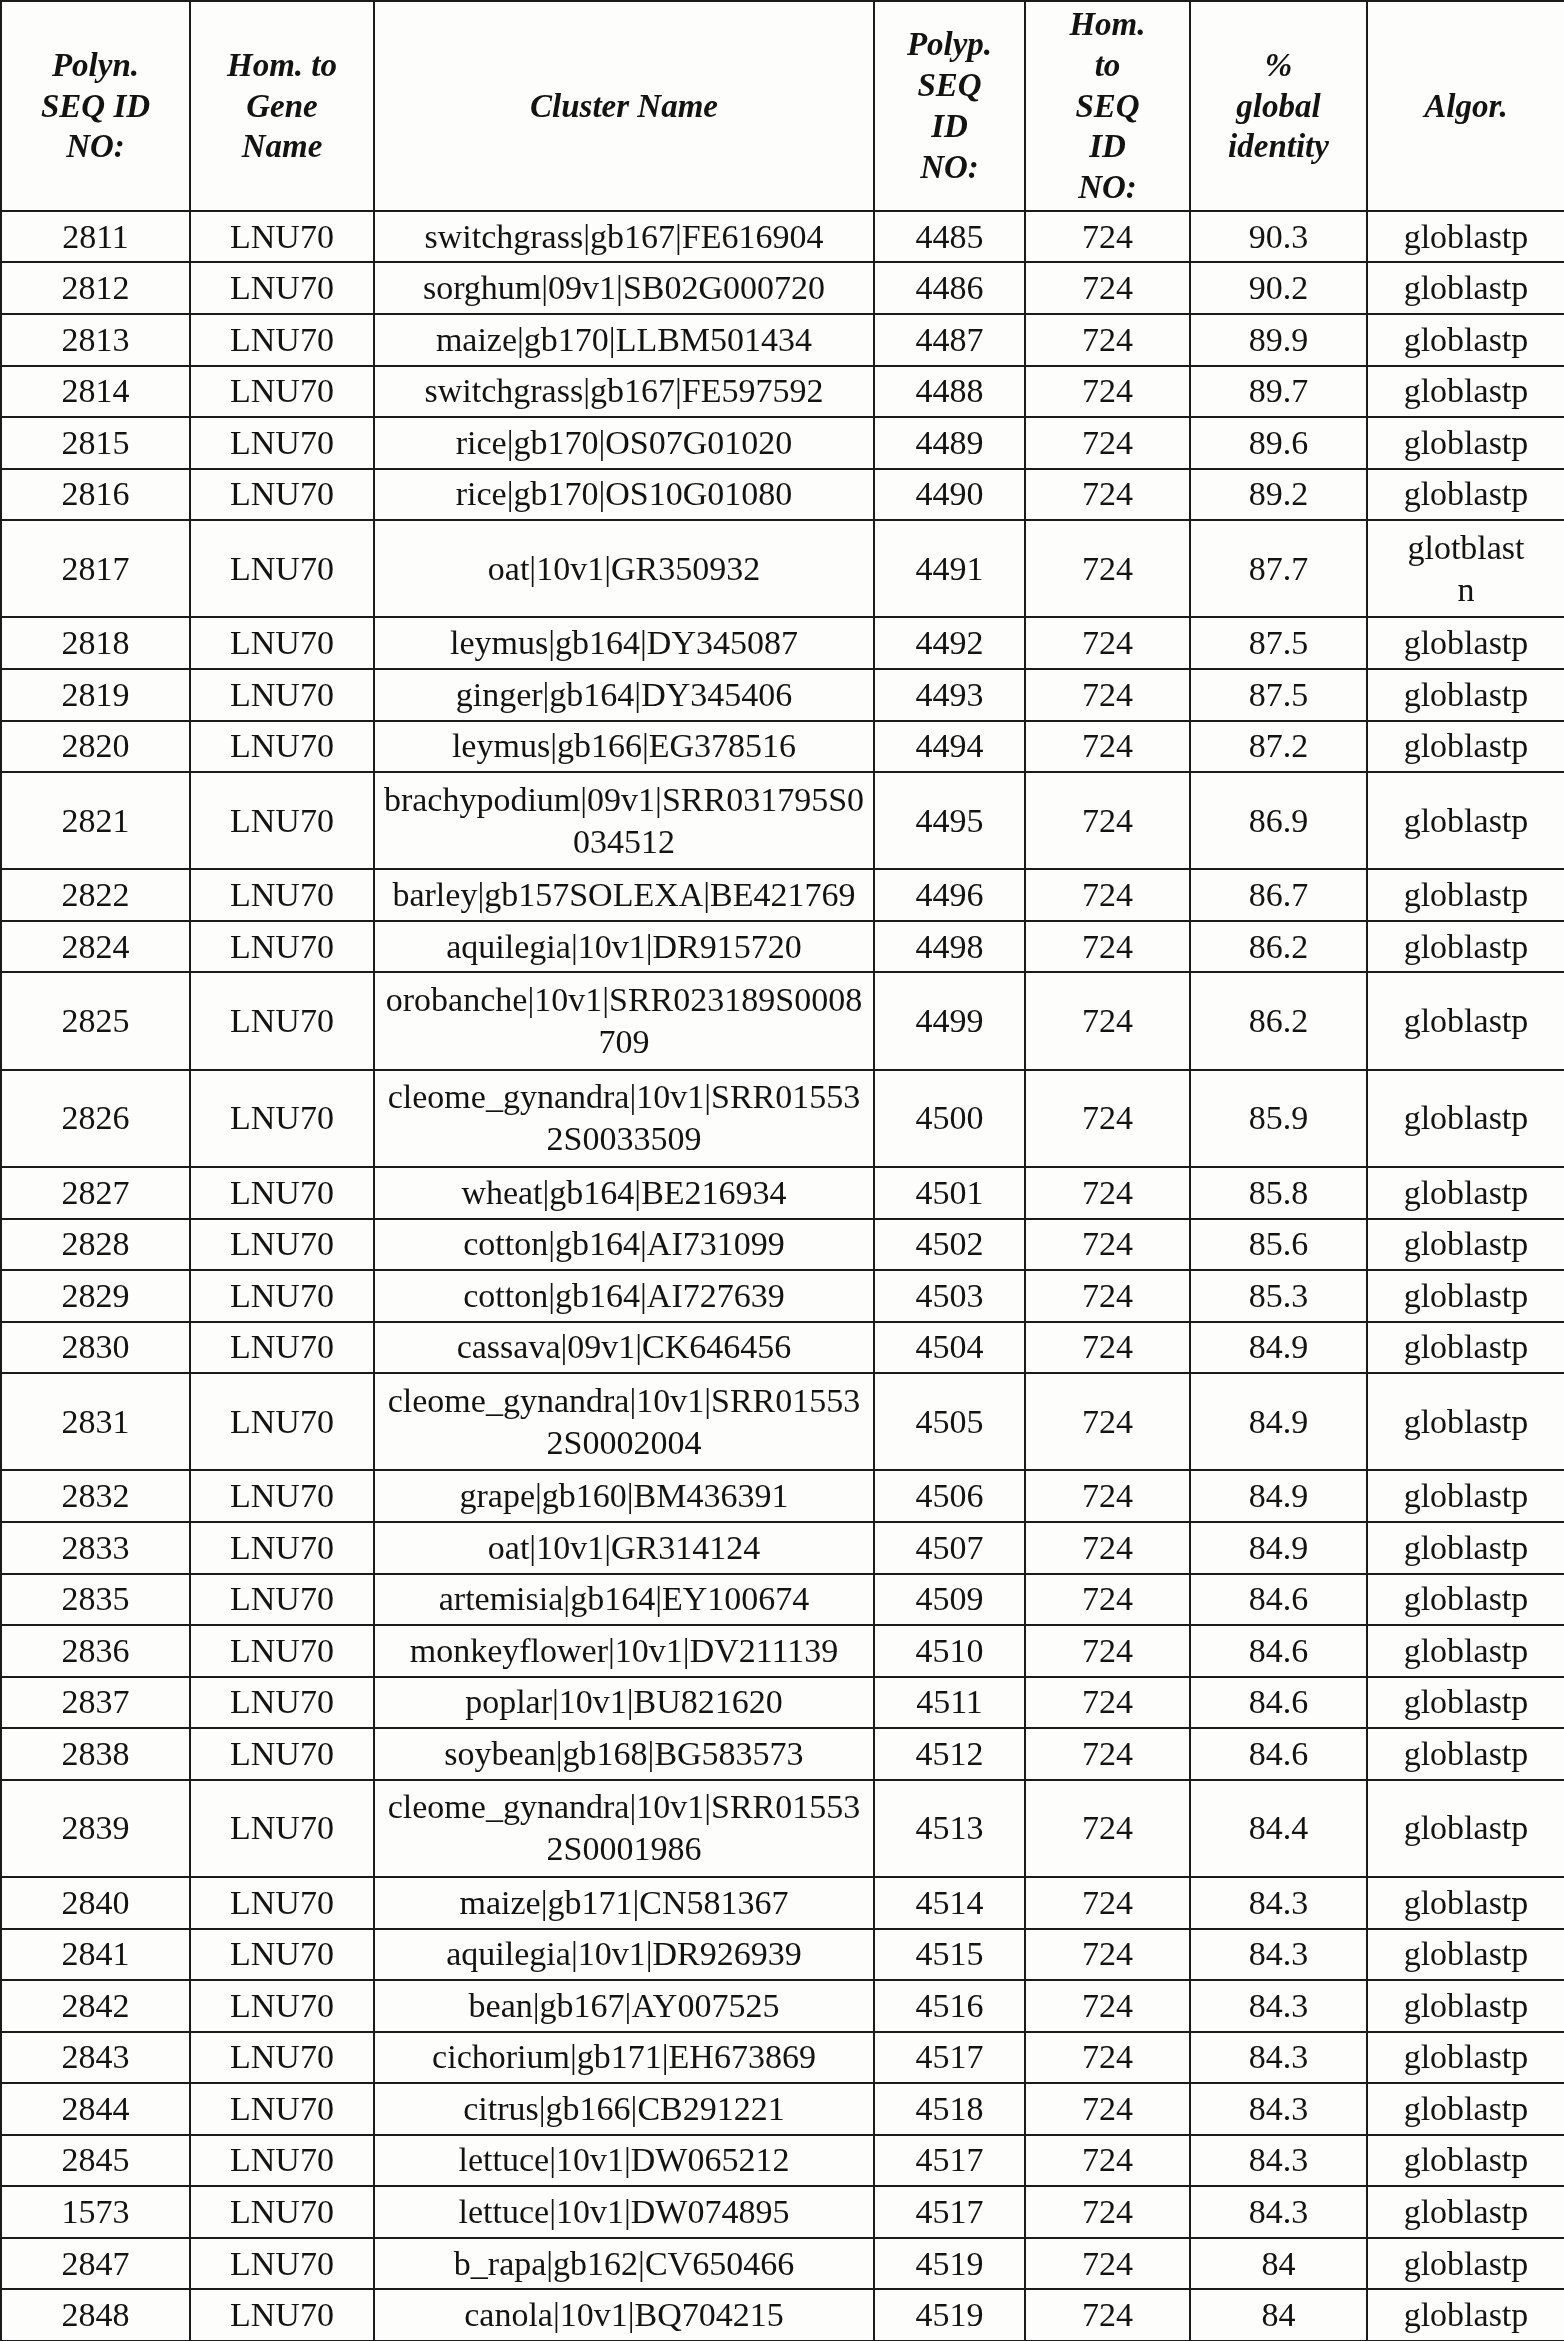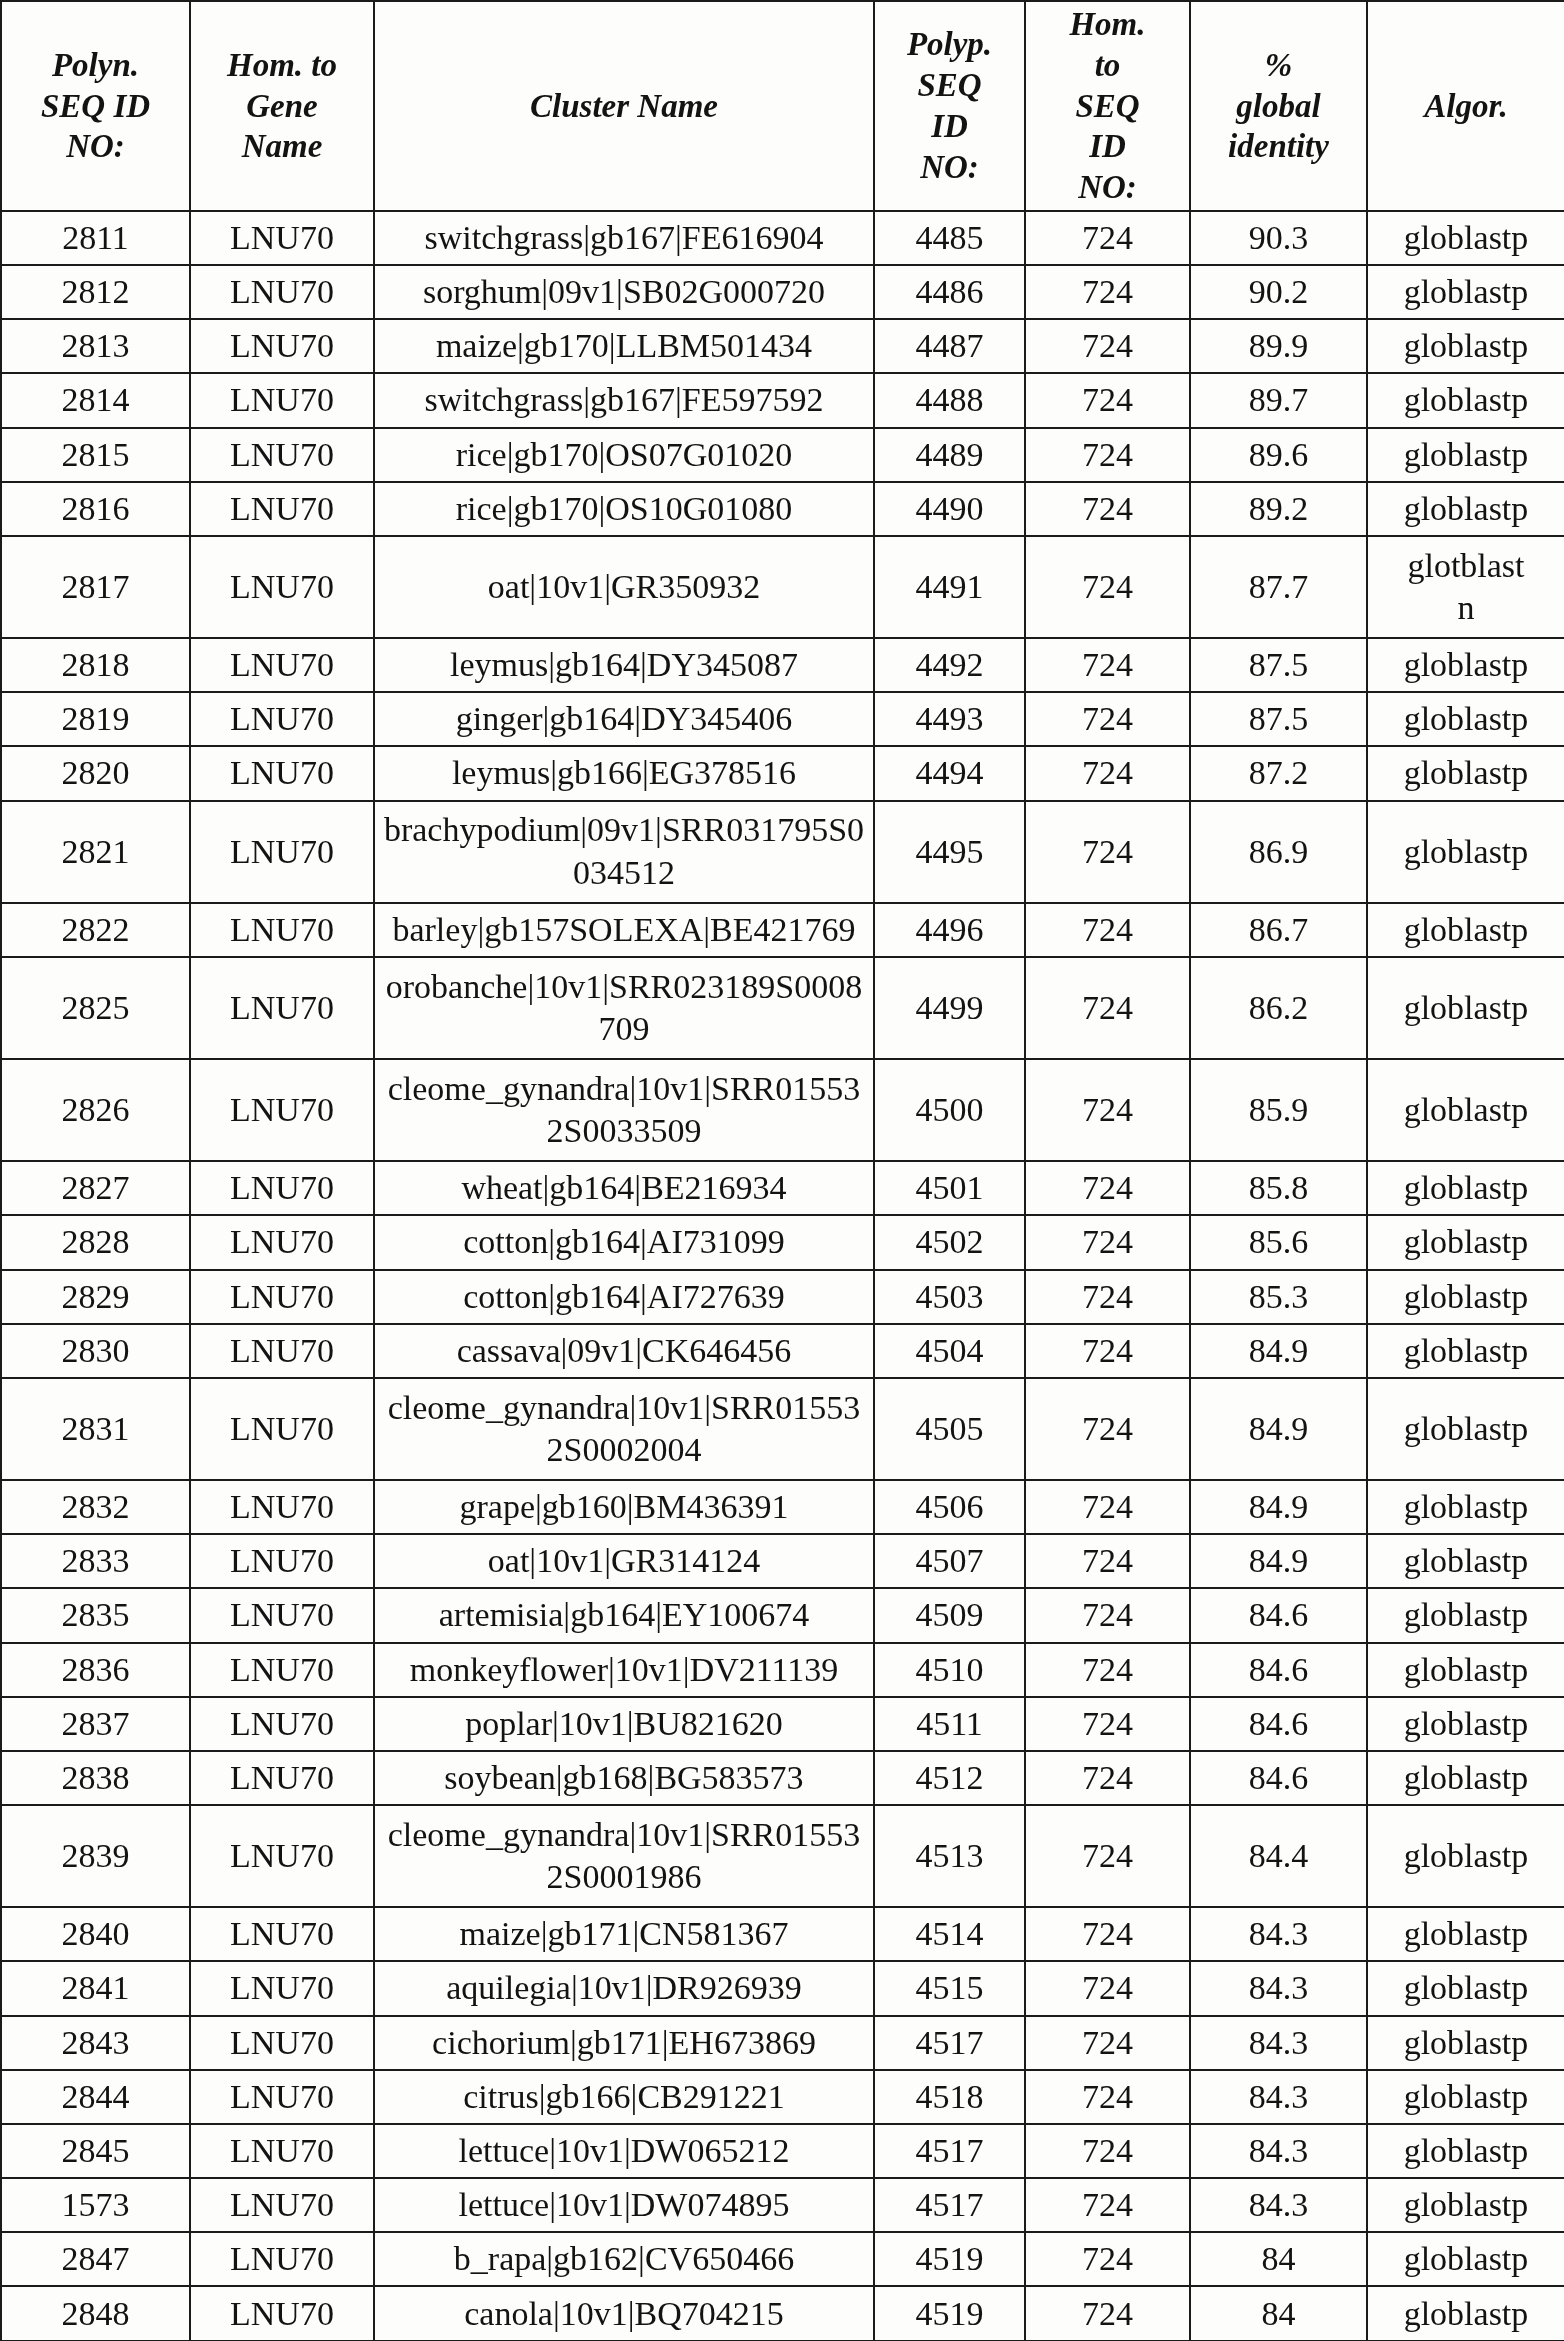"2824" tr { html: none -> <tr> <td>2824</td> <td>LNU70</td> <td>aquilegia|10v1|DR915720</td> <td>4498</td> <td>724</td> <td>86.2</td> <td>globlastp</td> </tr> }
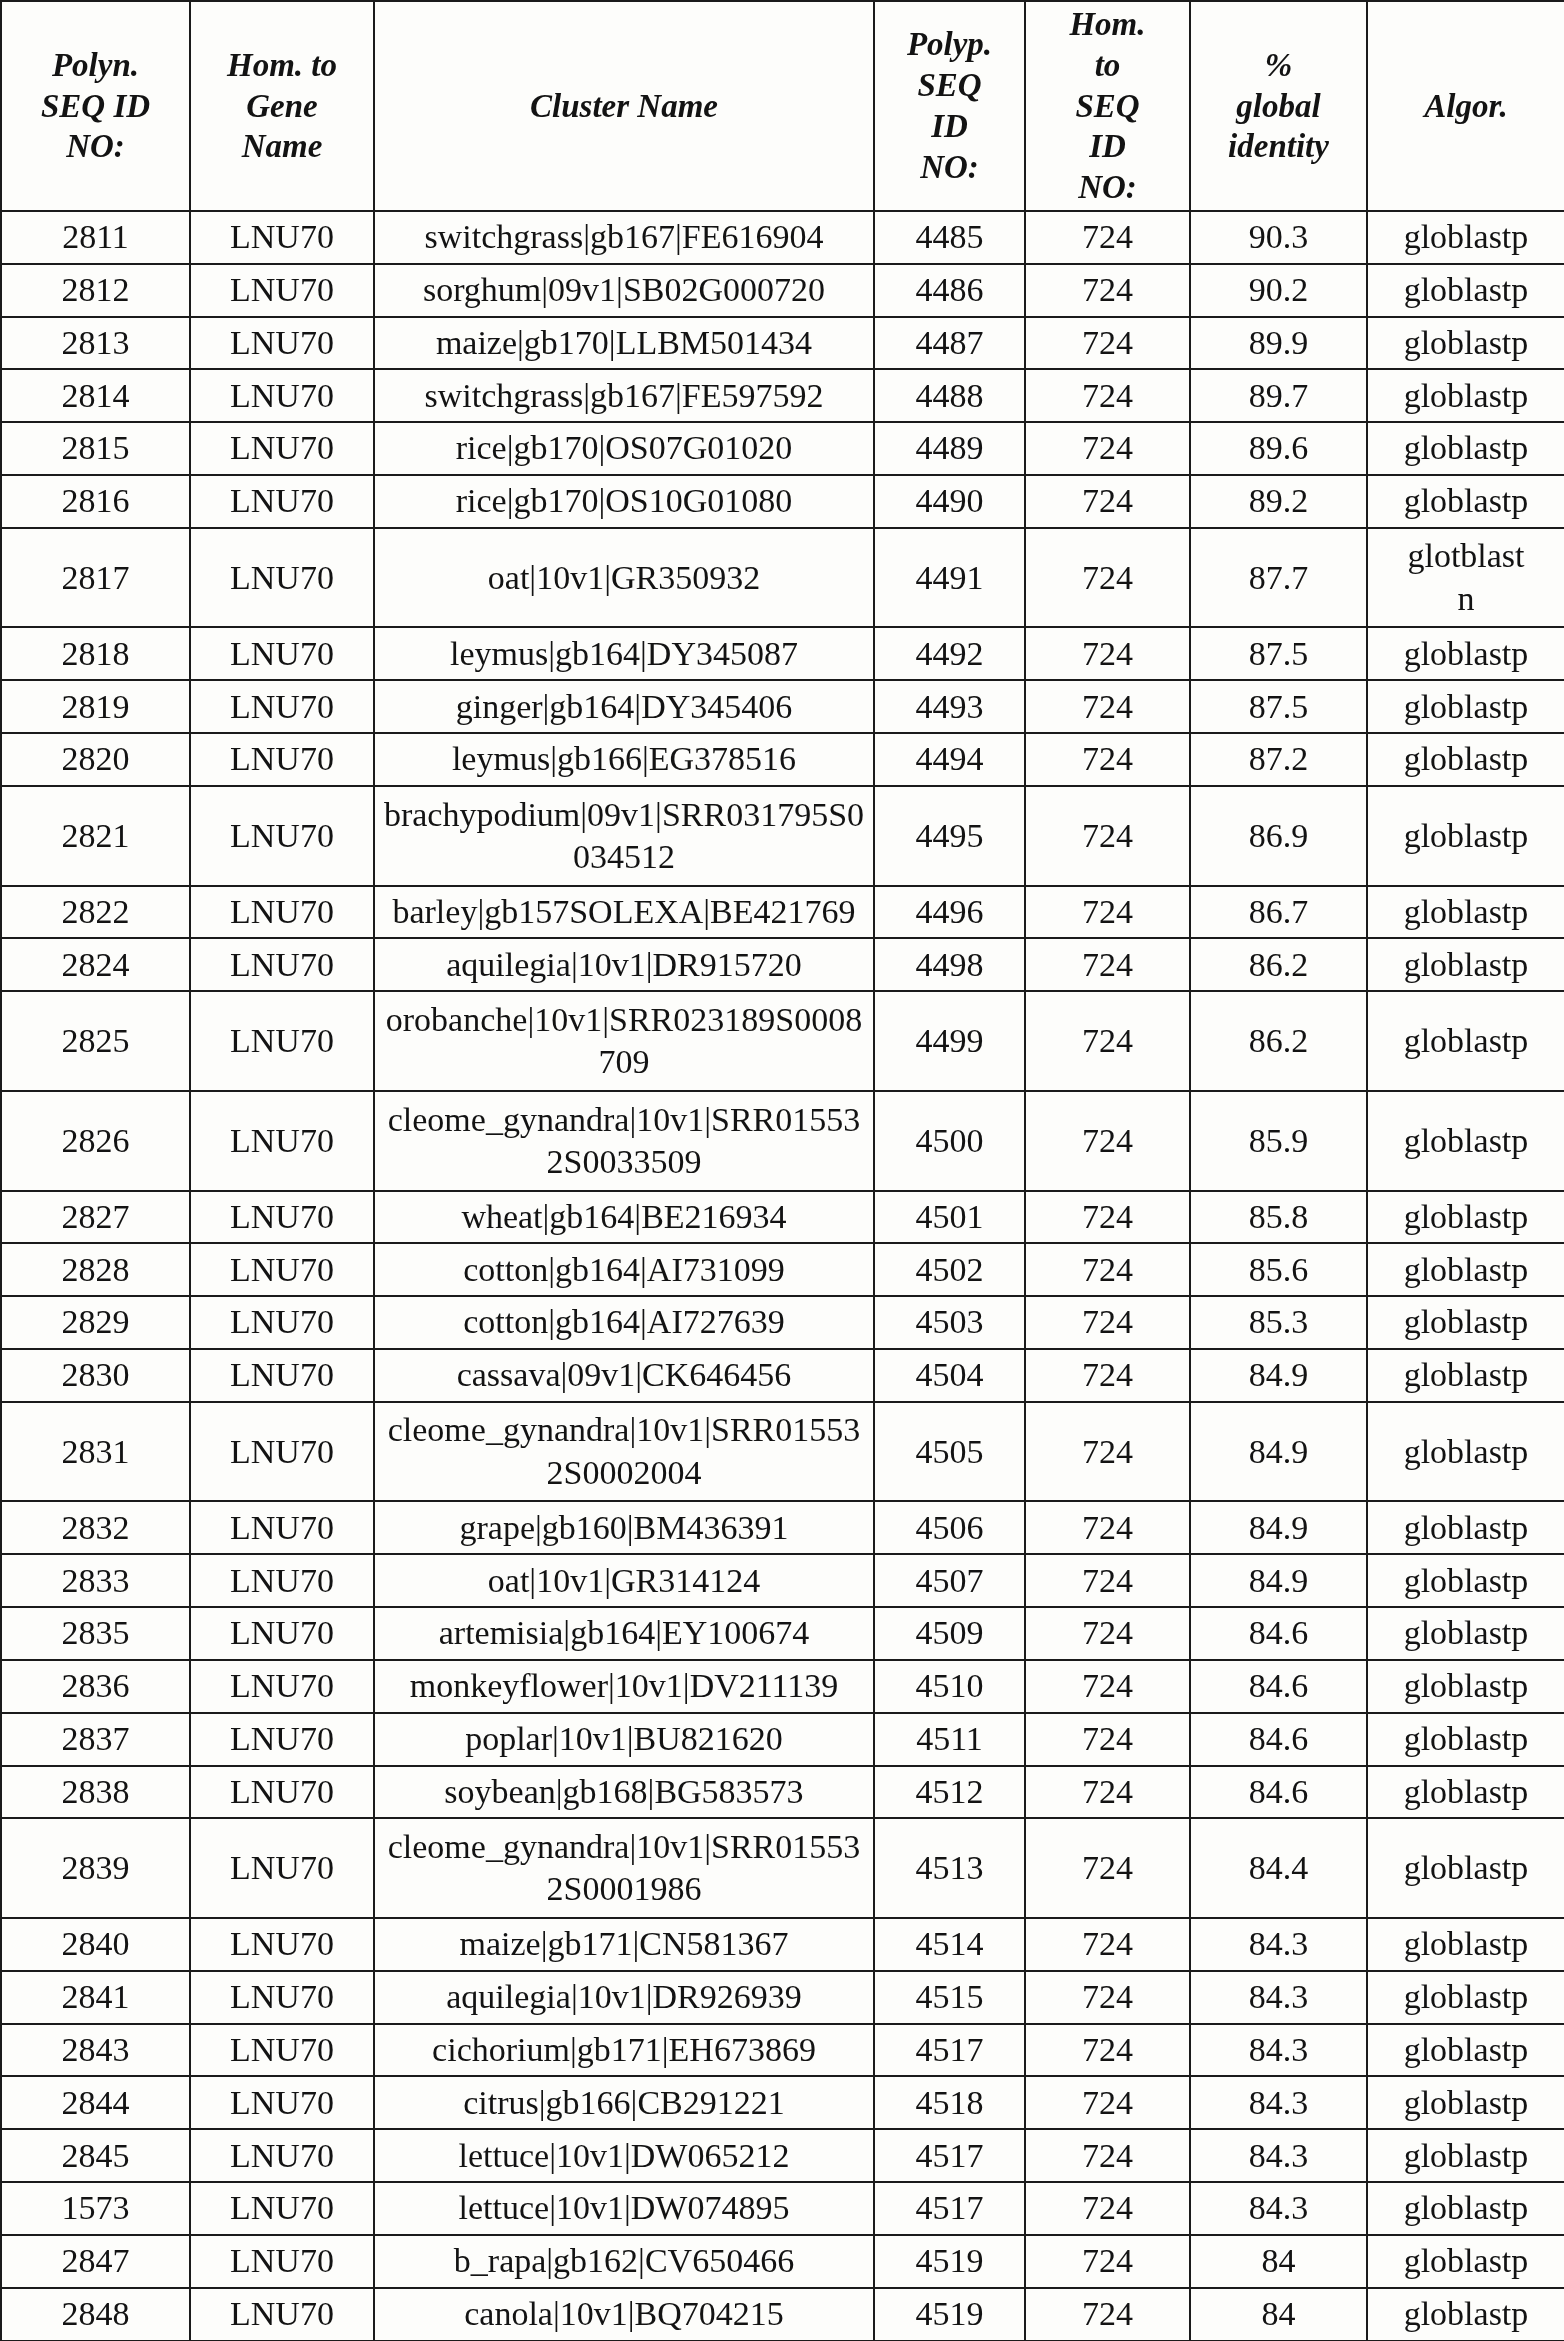"2842" tr { html: none -> <tr> <td>2842</td> <td>LNU70</td> <td>bean|gb167|AY007525</td> <td>4516</td> <td>724</td> <td>84.3</td> <td>globlastp</td> </tr> }
